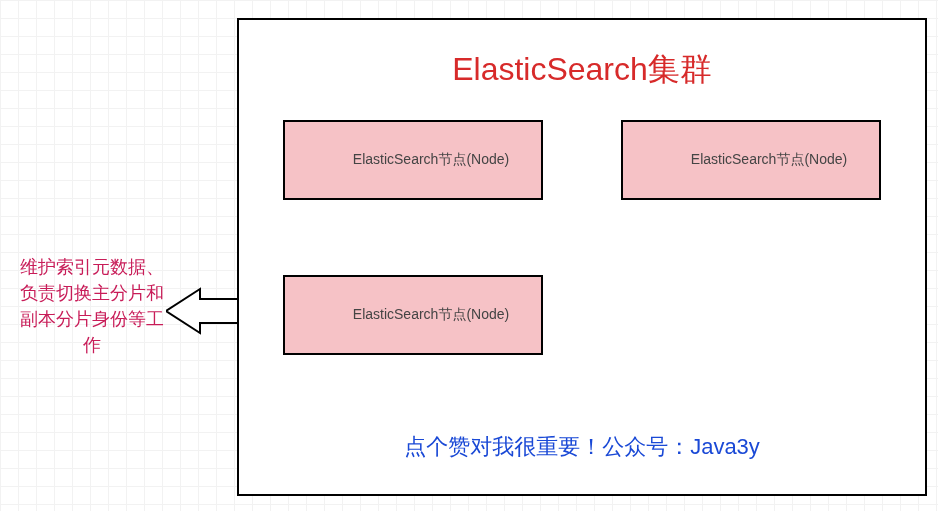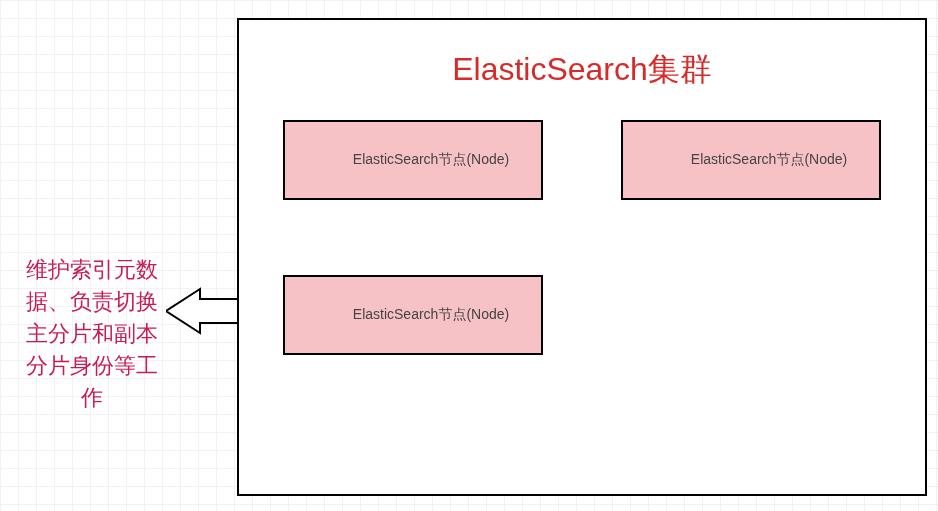"维护索引元数据、负责切换主分片和副本分片身份等工作" .annotation { font-size: 22px -> 18px }
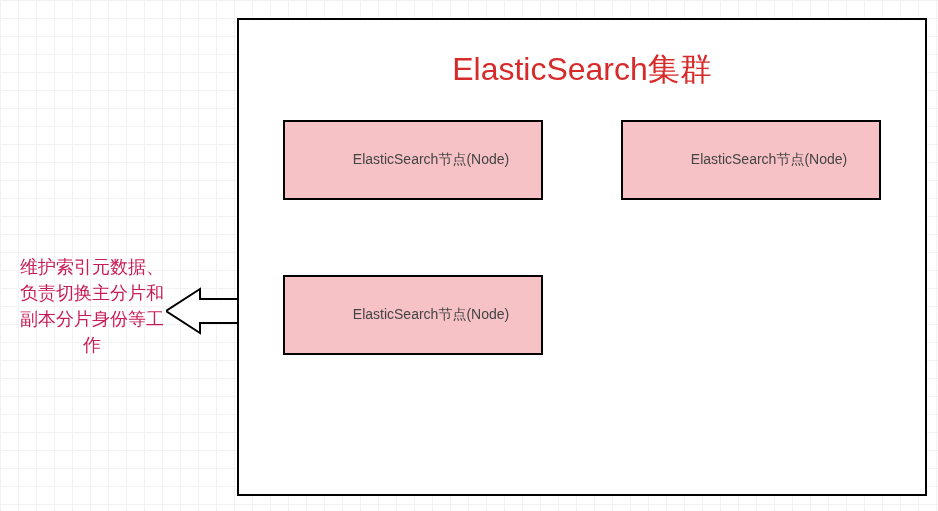"点个赞对我很重要！公众号：Java3y" div.footer { html: none -> <div>点个赞对我很重要！公众号：Java3y</div> }
